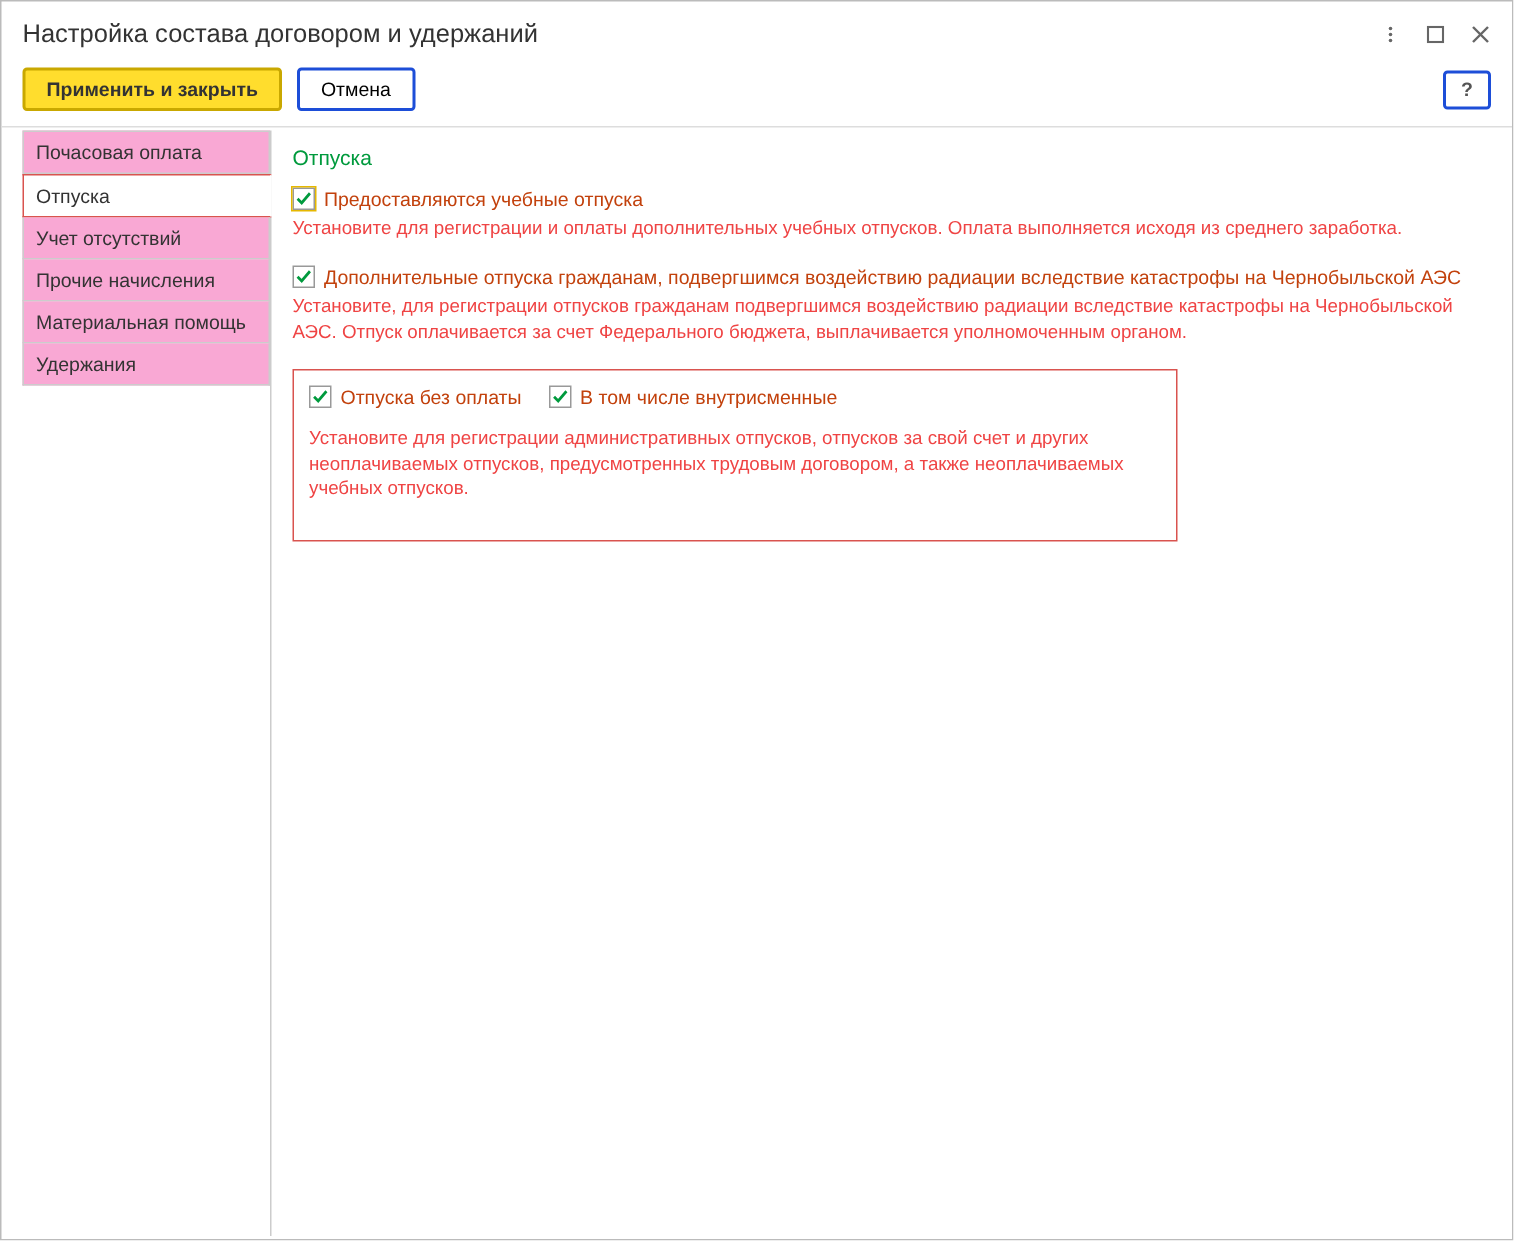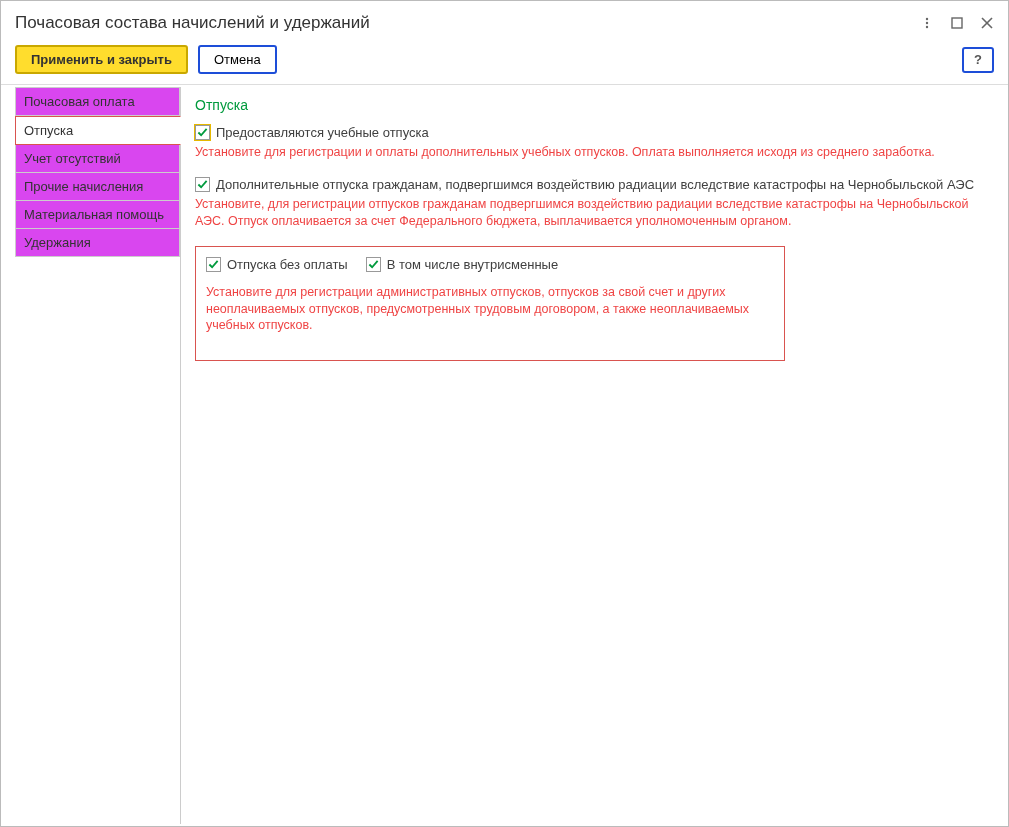"Почасовая состава начислений и удержаний" div.titlebar-title { text: Почасовая состава начислений -> Настройка состава договором }
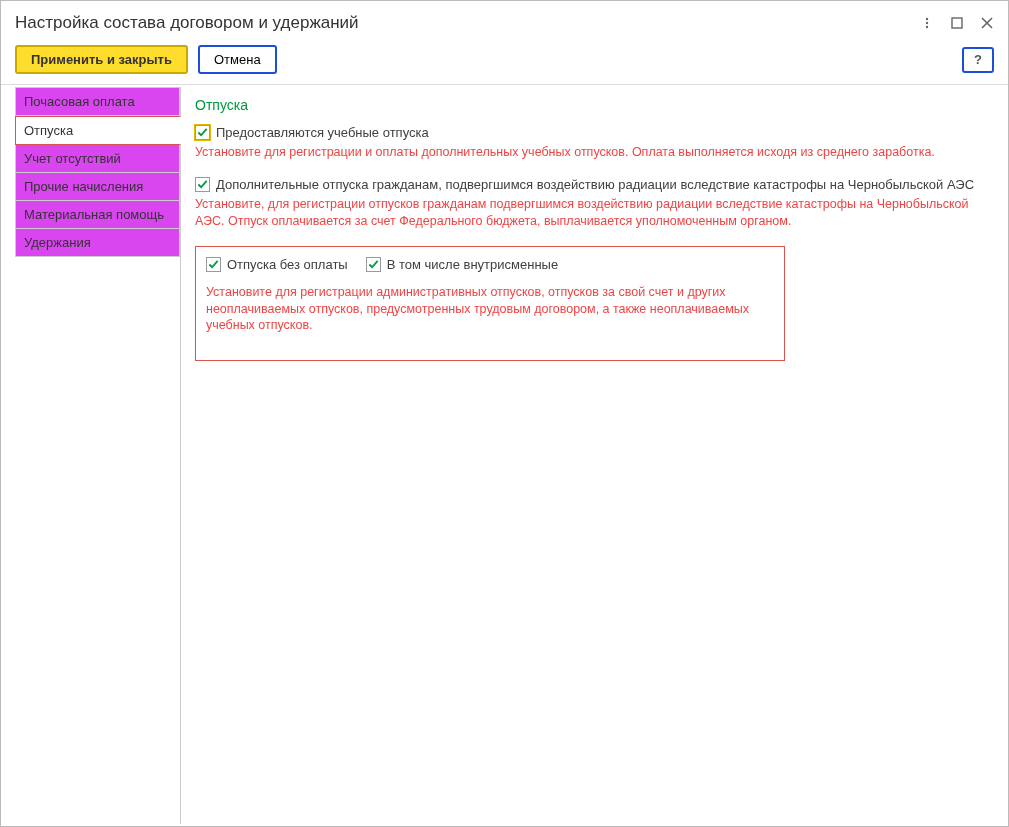"Почасовая оплата" .sidebar-item { background: #d946ef -> #f9a8d4 }
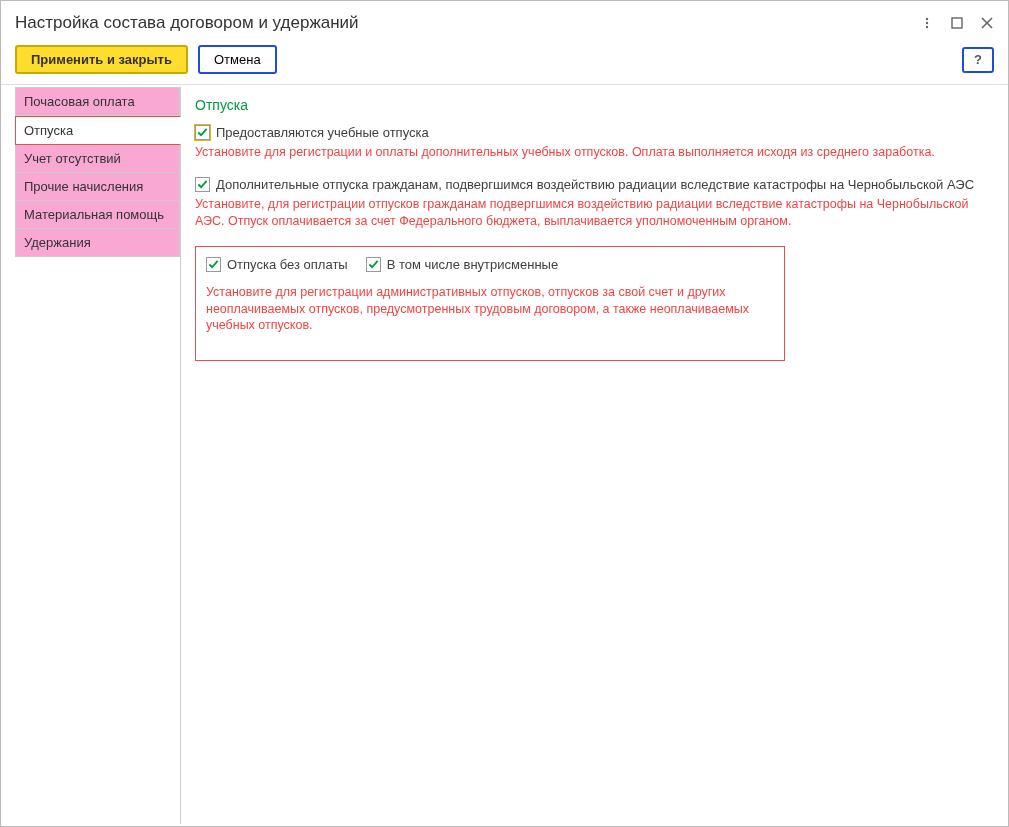"Предоставляются учебные отпуска" .chk-label { color: #404040 -> #c2410c }
